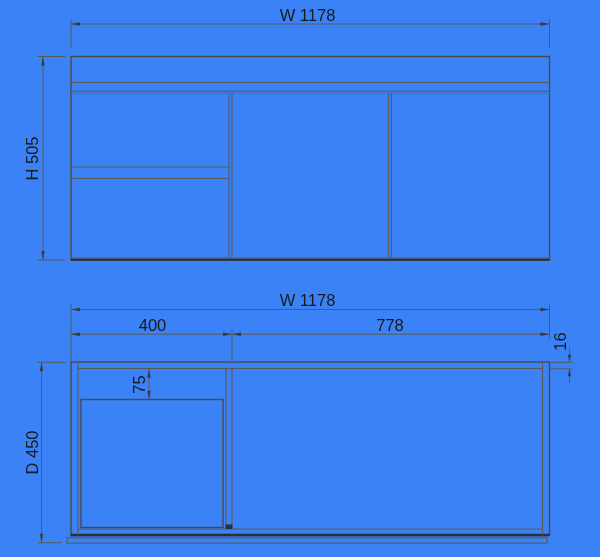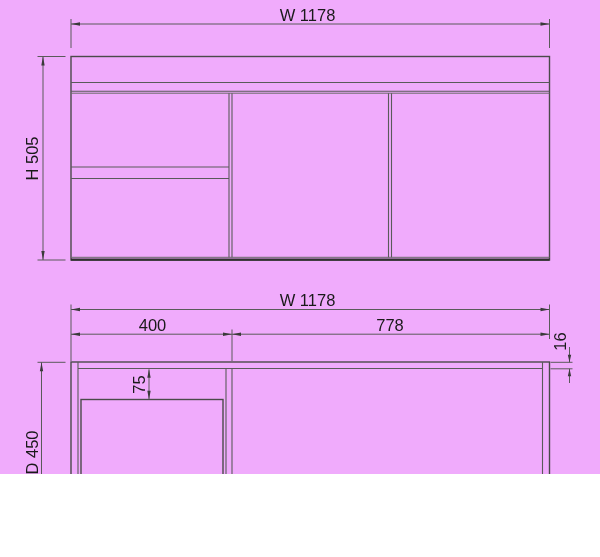"W 1178" .stage { background: #f0abfc -> #3b82f6; height: 474px -> 557px }
